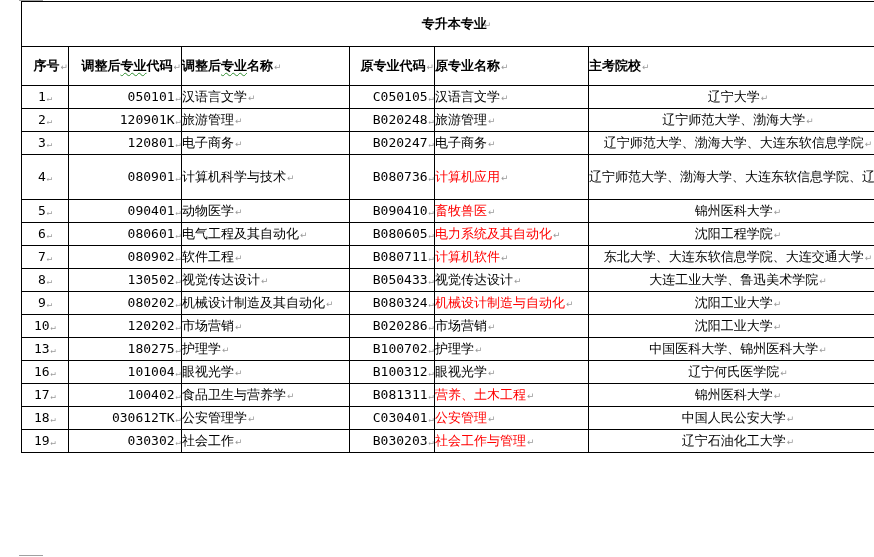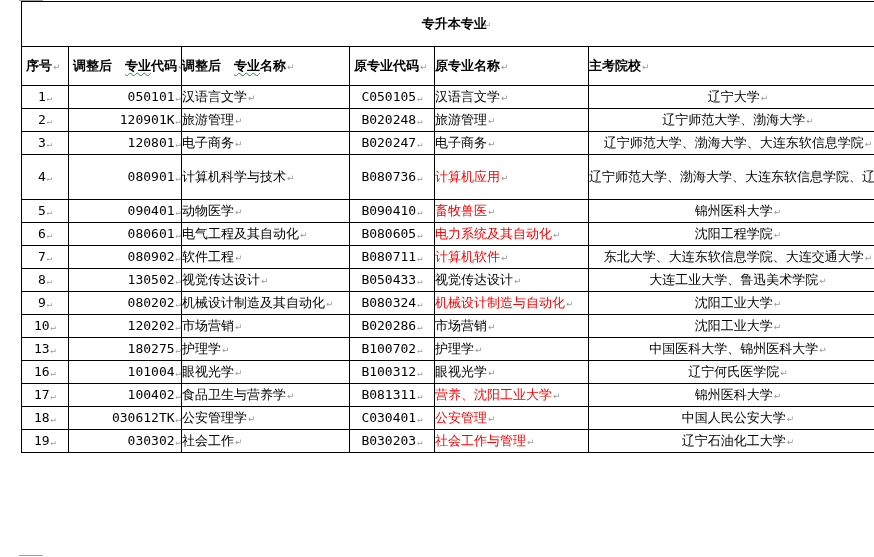"序号↵" .head-row th.left-head { text-align: left -> right }
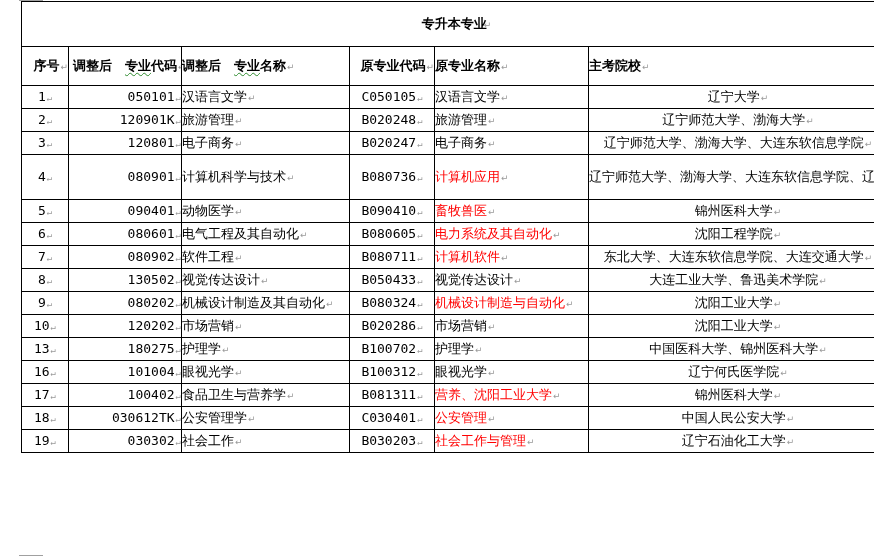"专业" .squiggle { margin-left: 13px -> none }
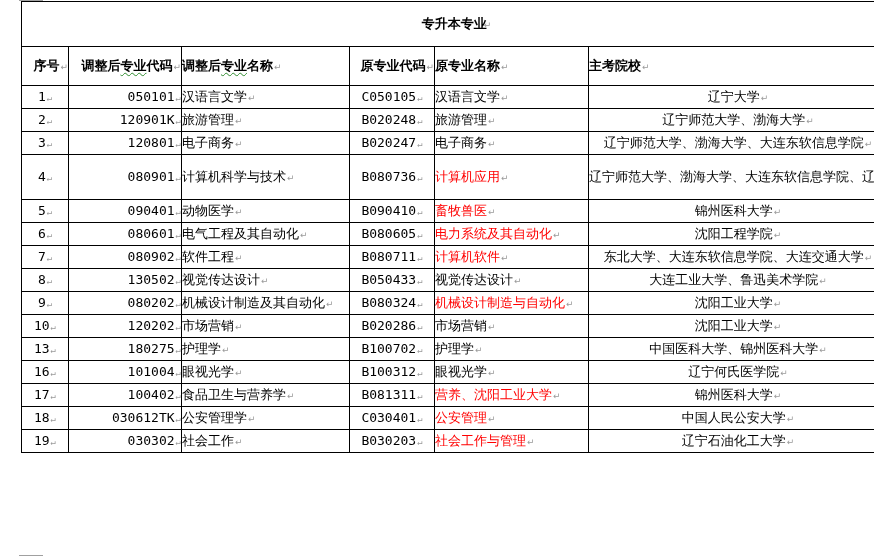"C050105↵" td.c-orig-code { text-align: center -> right }
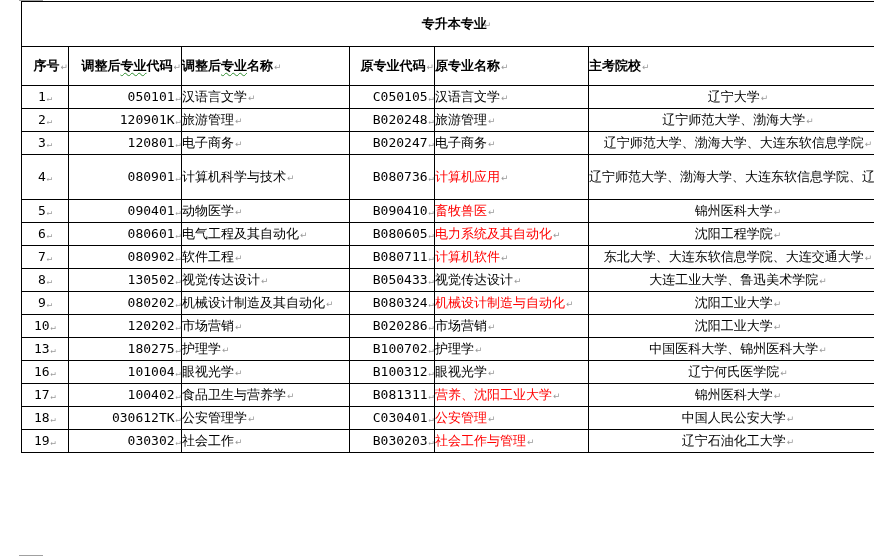"营养、沈阳工业大学" span { text: 沈阳工业大学 -> 土木工程 }
